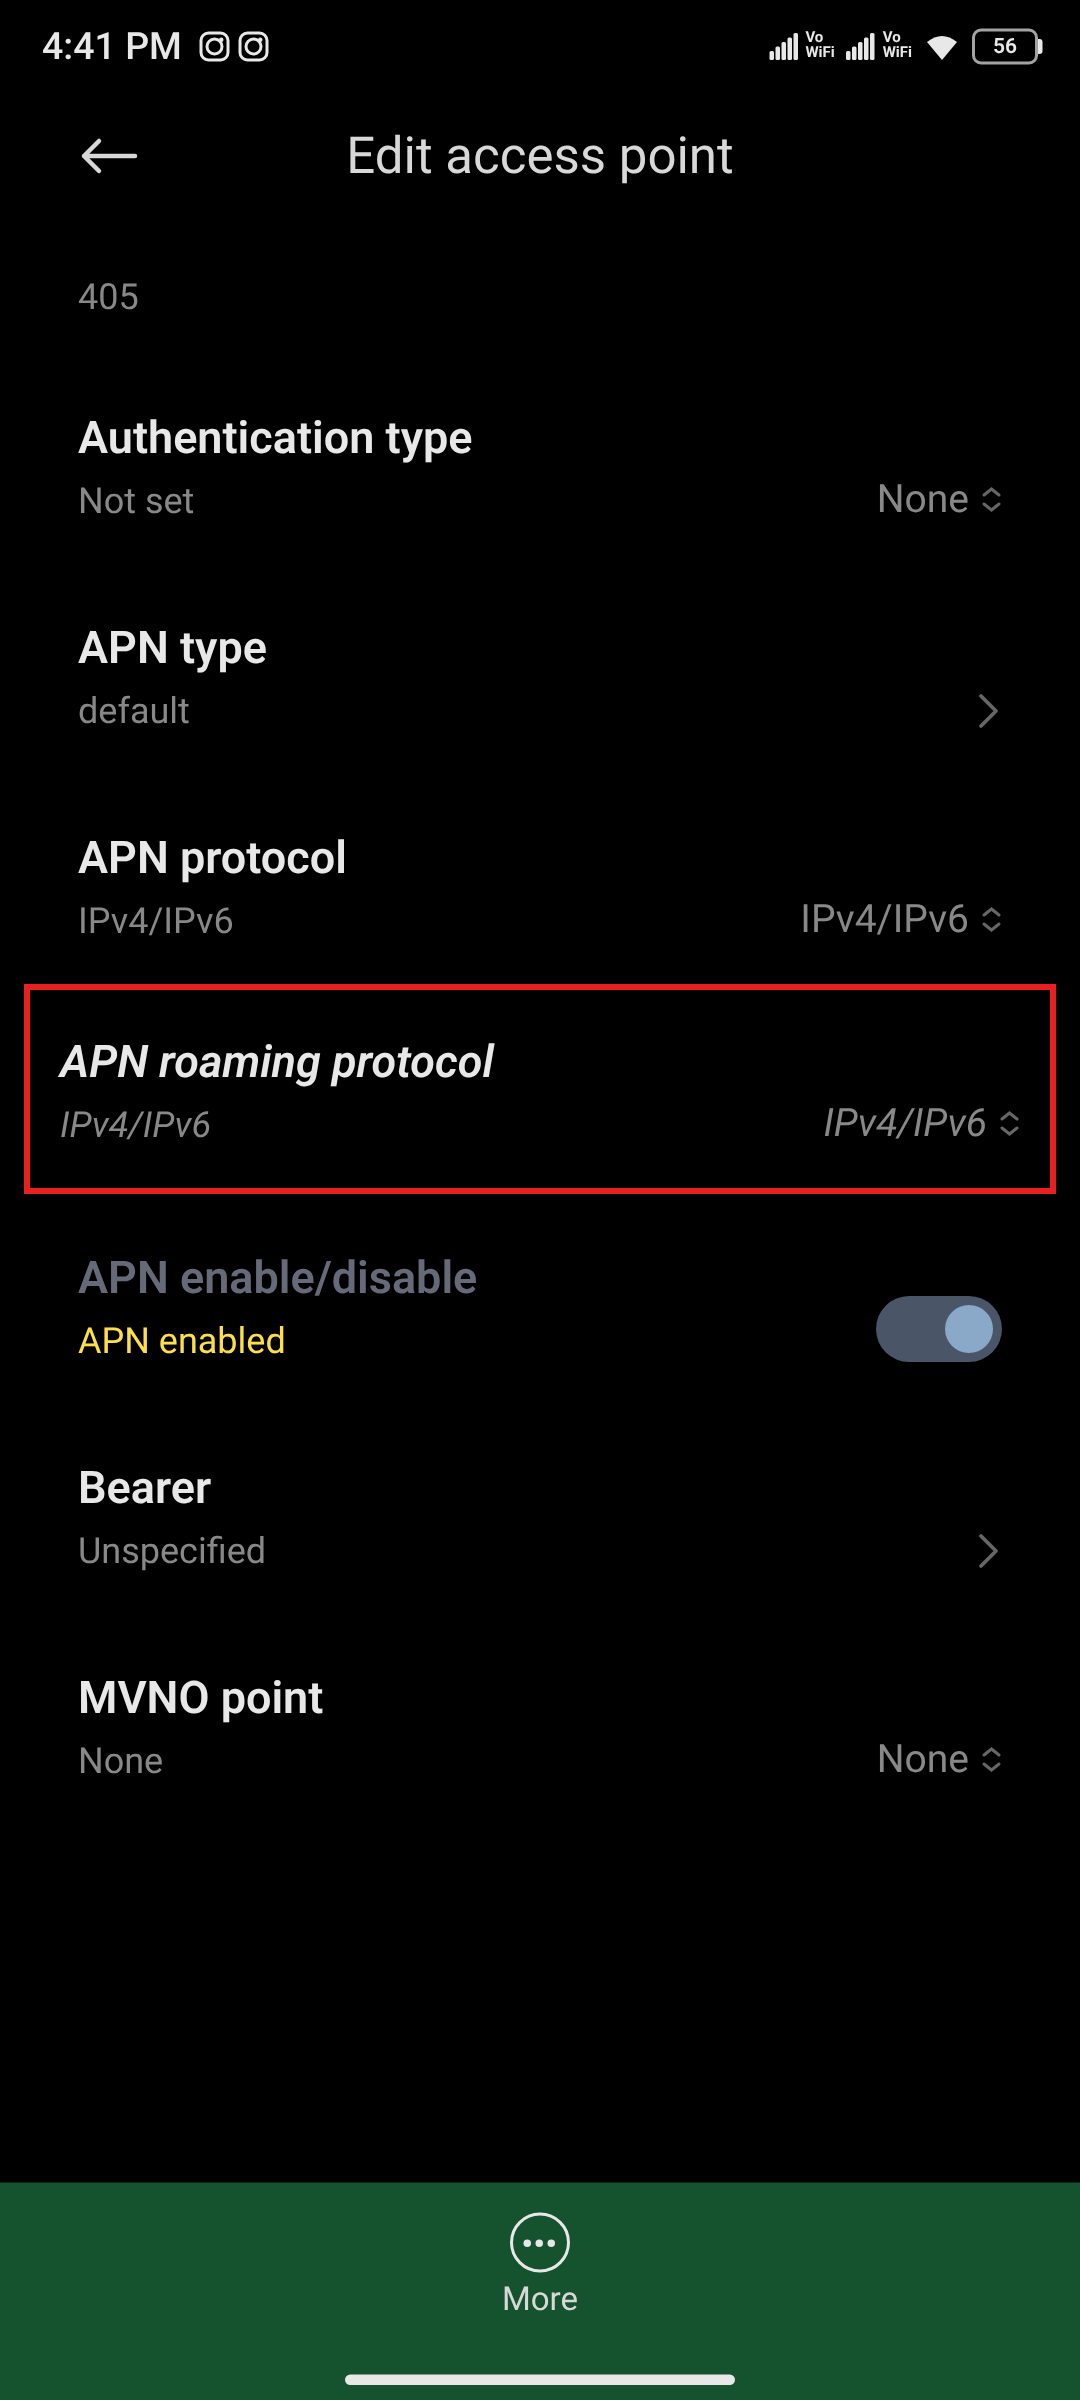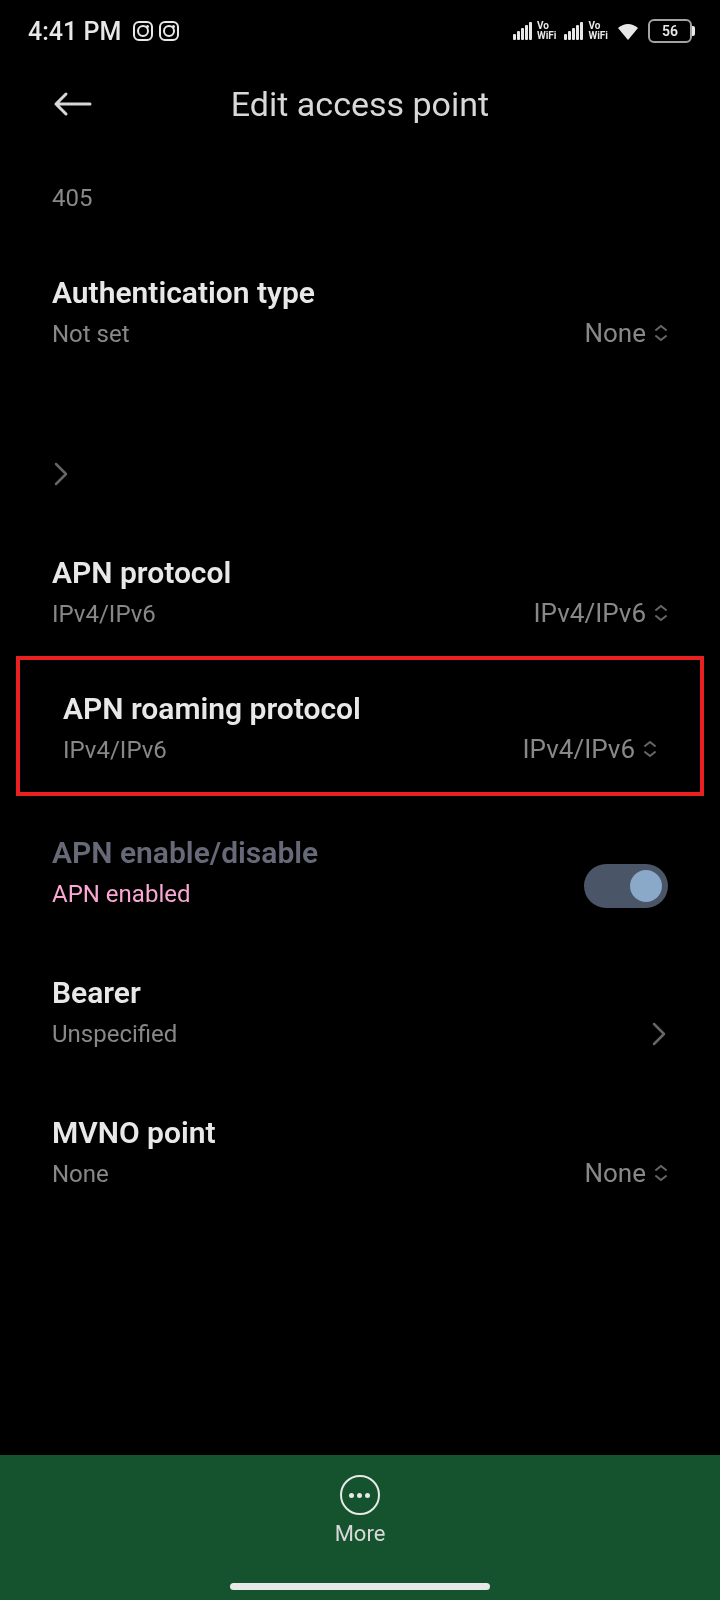"APN type" div.setting-left { html: none -> <div> <div>APN type</div> <div>default</div> </div> }
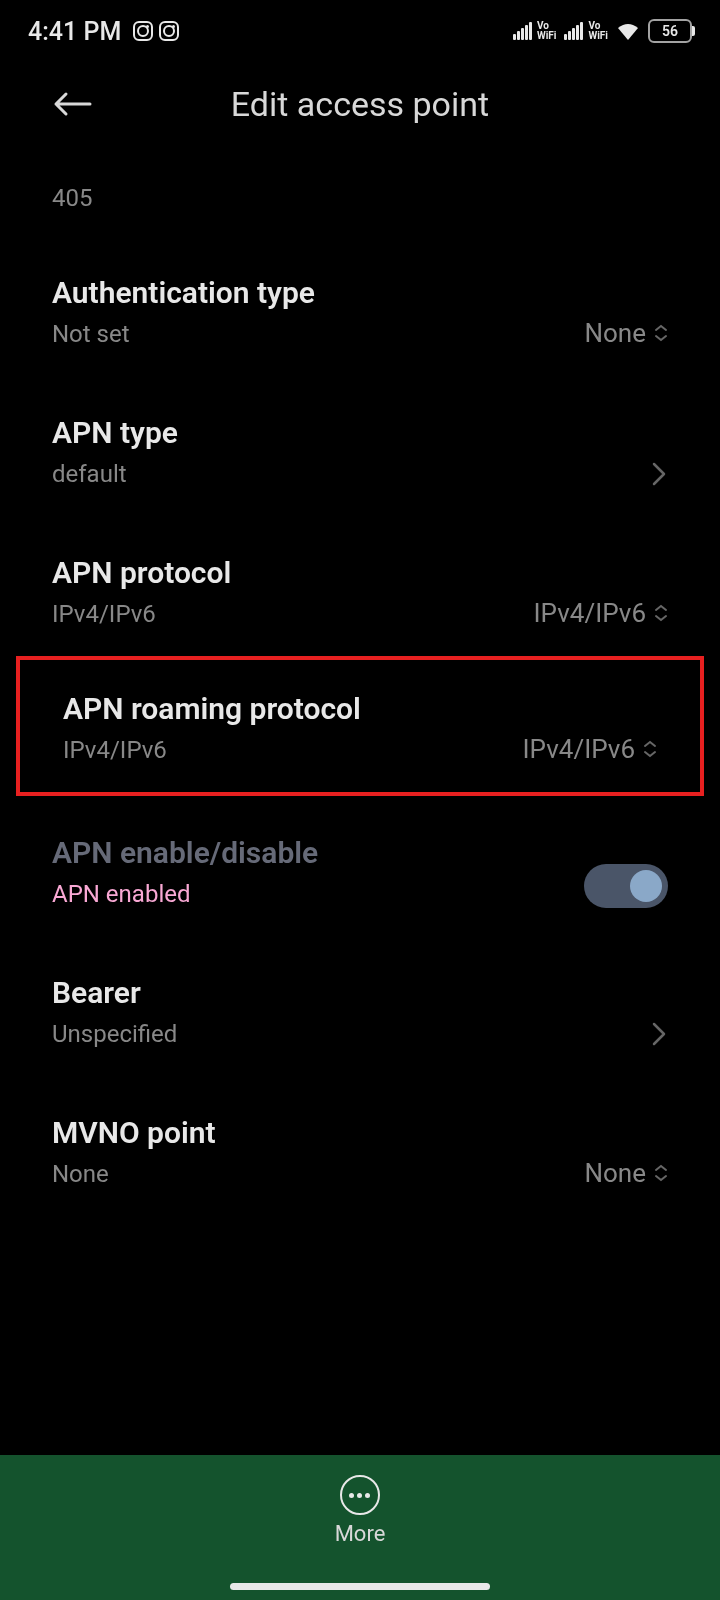"APN roaming protocol" .highlighted { font-style: none -> italic; padding: 28px 43px -> 28px 20px }
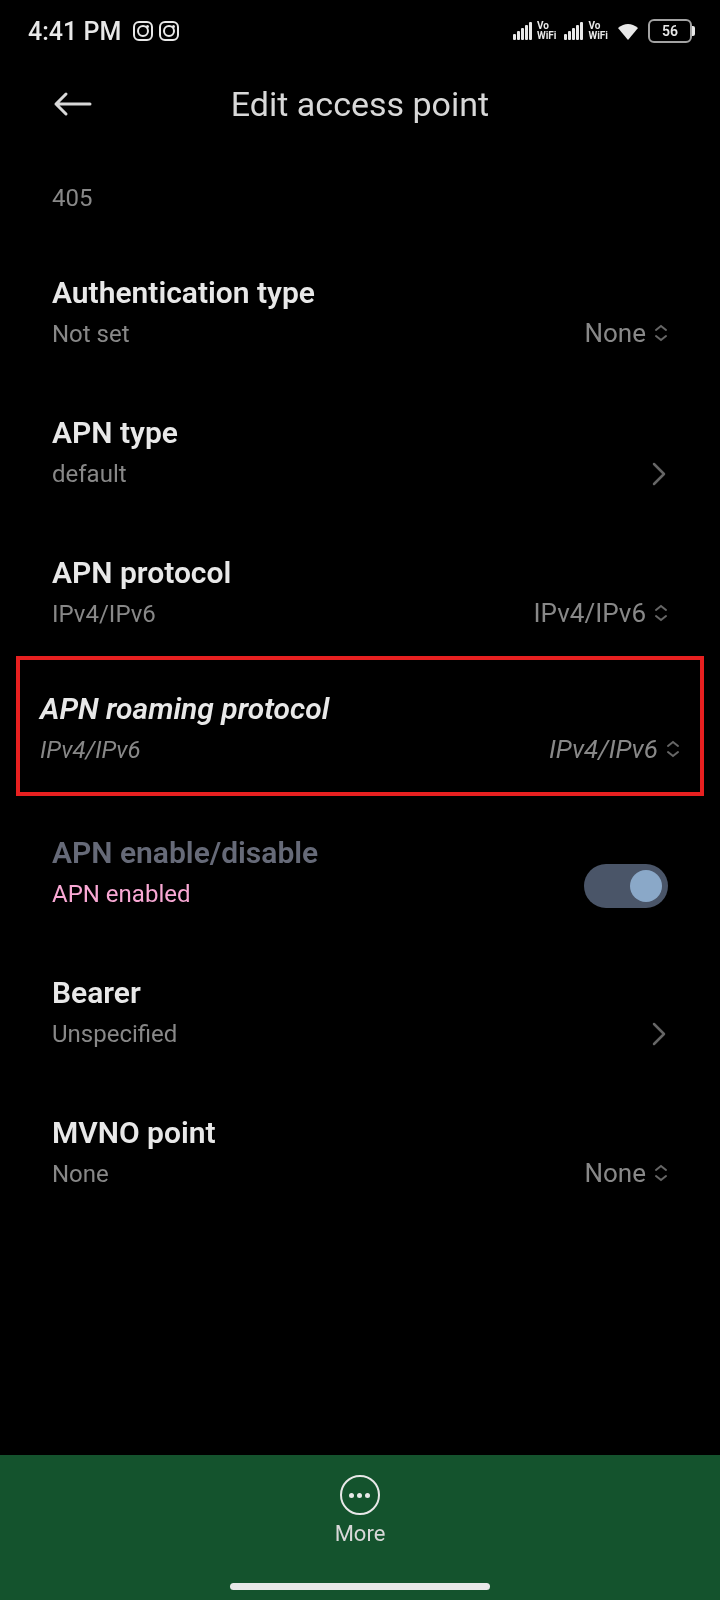"APN enabled" .disabled .setting-sub { color: #f9a8d4 -> #fde047 }
